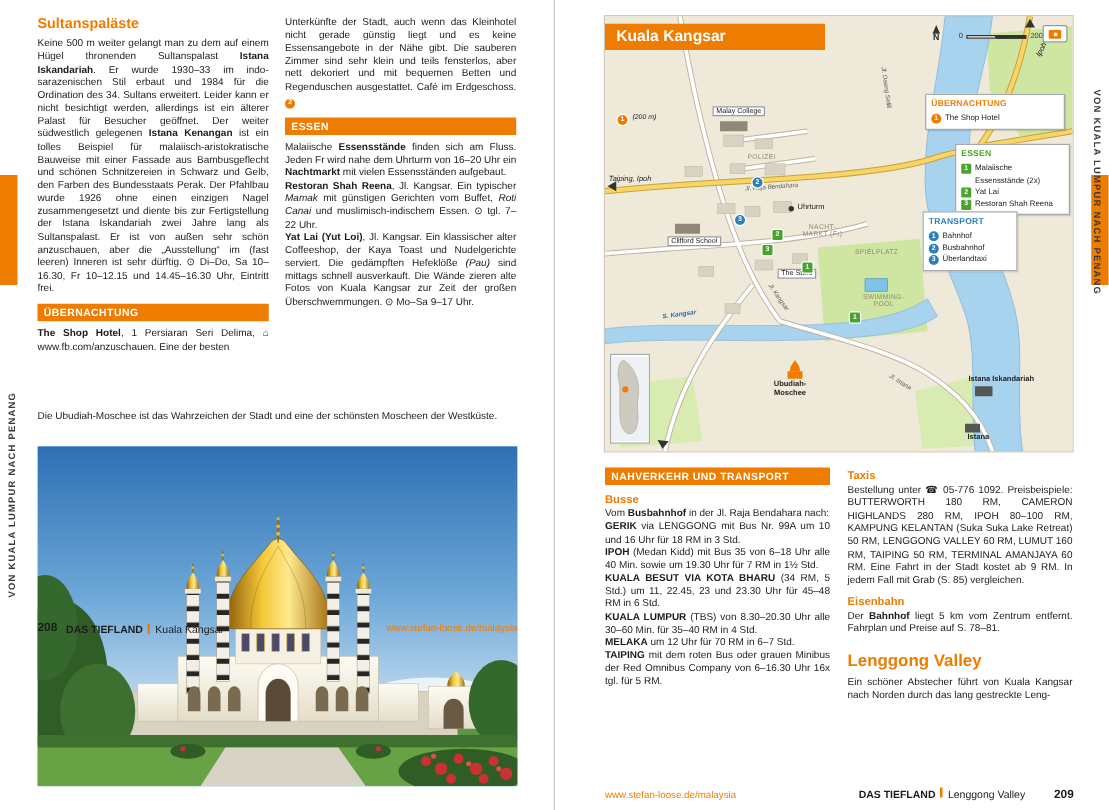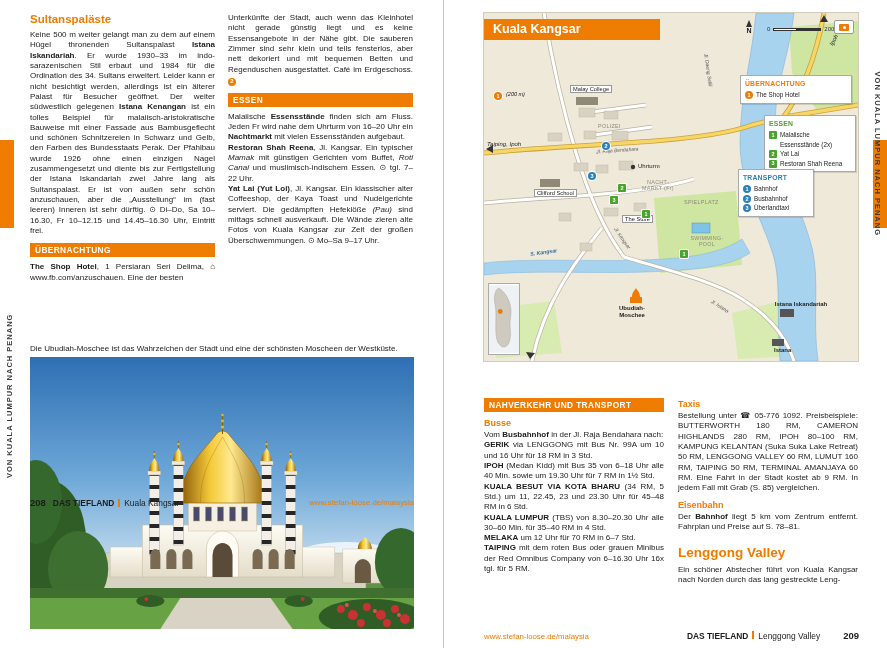"Die Ubudiah-Moschee ist das Wahrzeichen" .caption { top: 344px -> 328px }
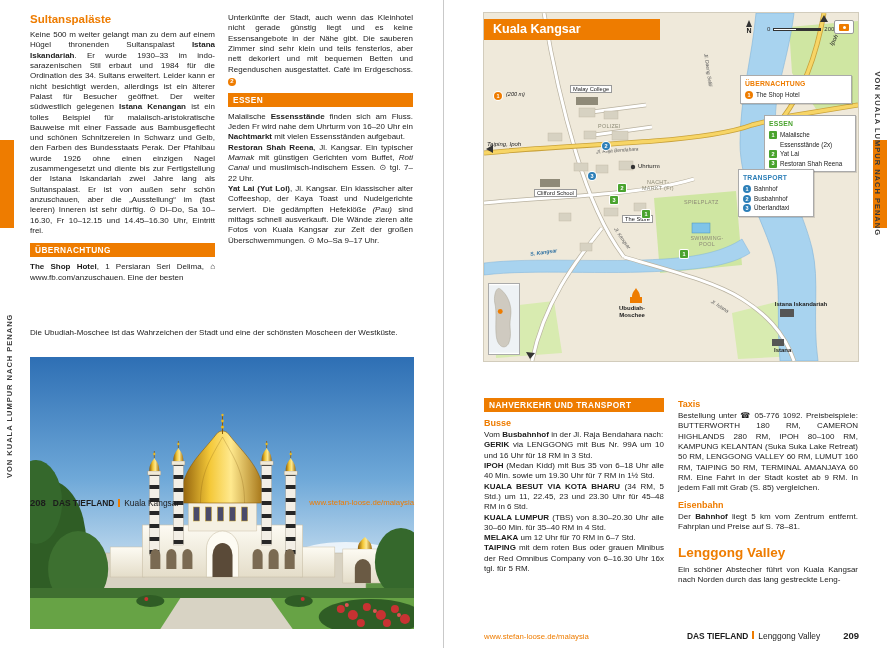"NAHVERKEHR UND TRANSPORT" .col2 { margin-top: 24px -> none }
